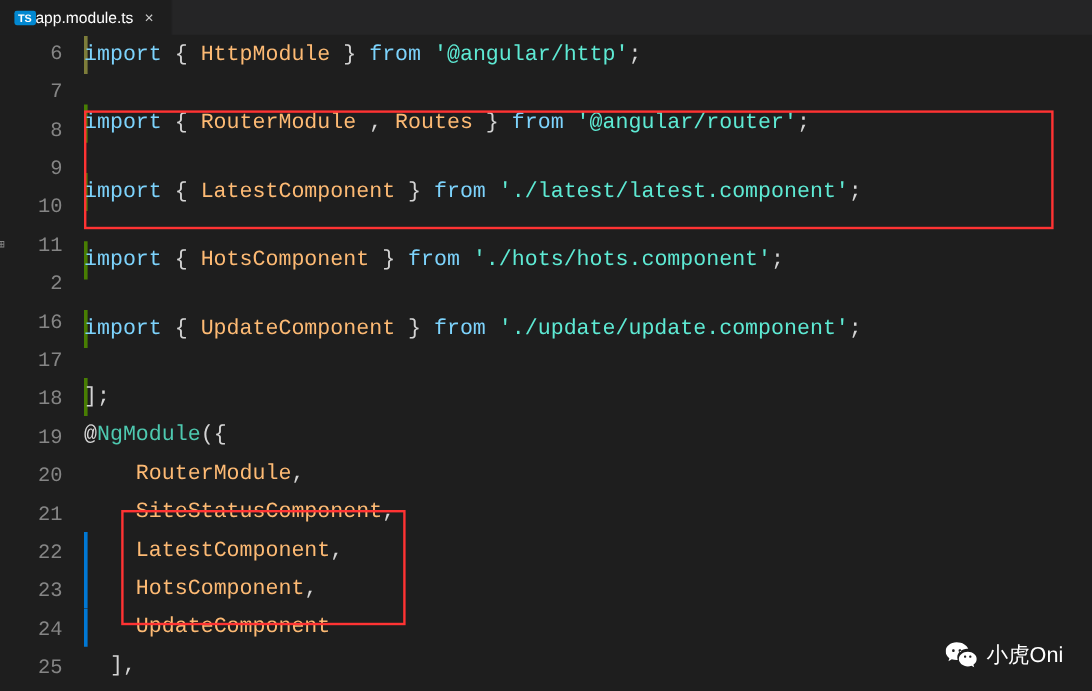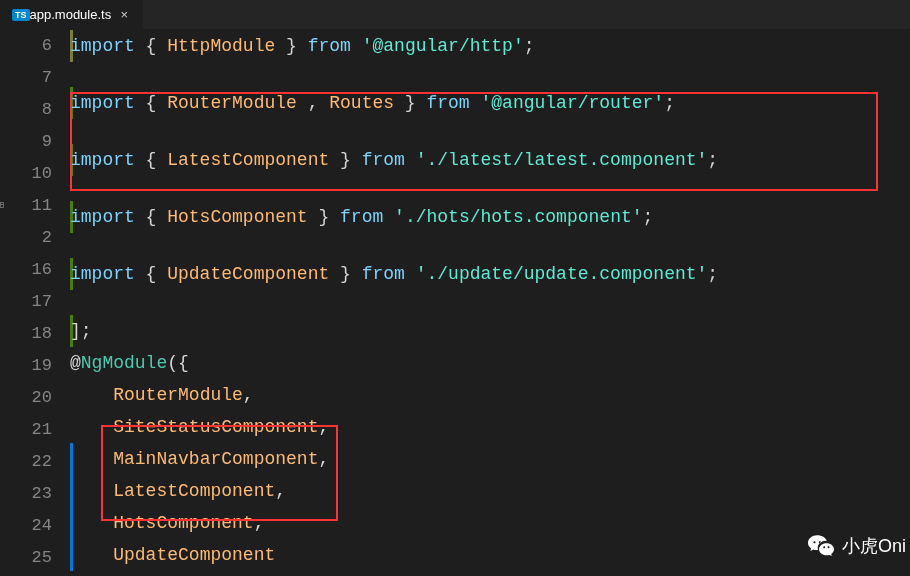"MainNavbarComponent," div.line { html: <div> <span>MainNavbarComponent</span><span>,</span></div> -> none }
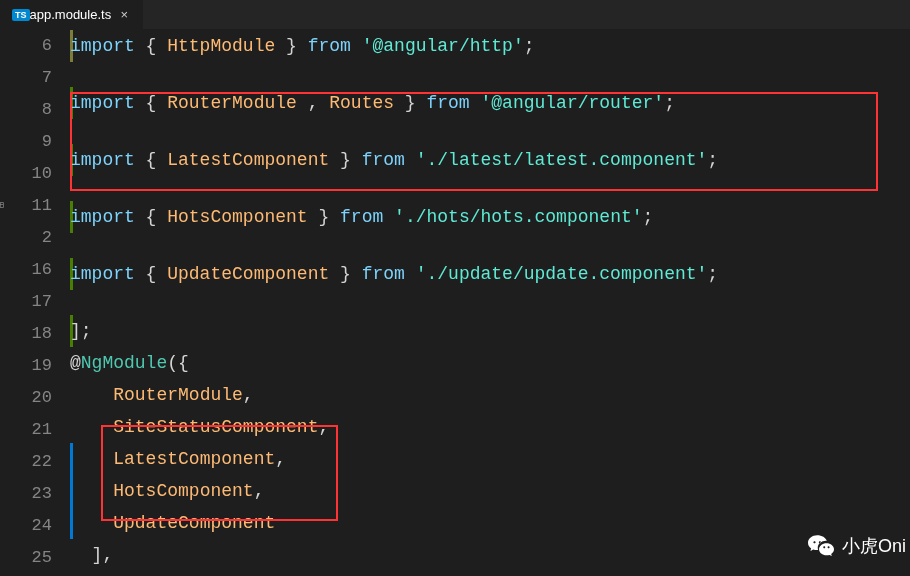"小虎Oni" .watermark { right: 4px -> 24px }
